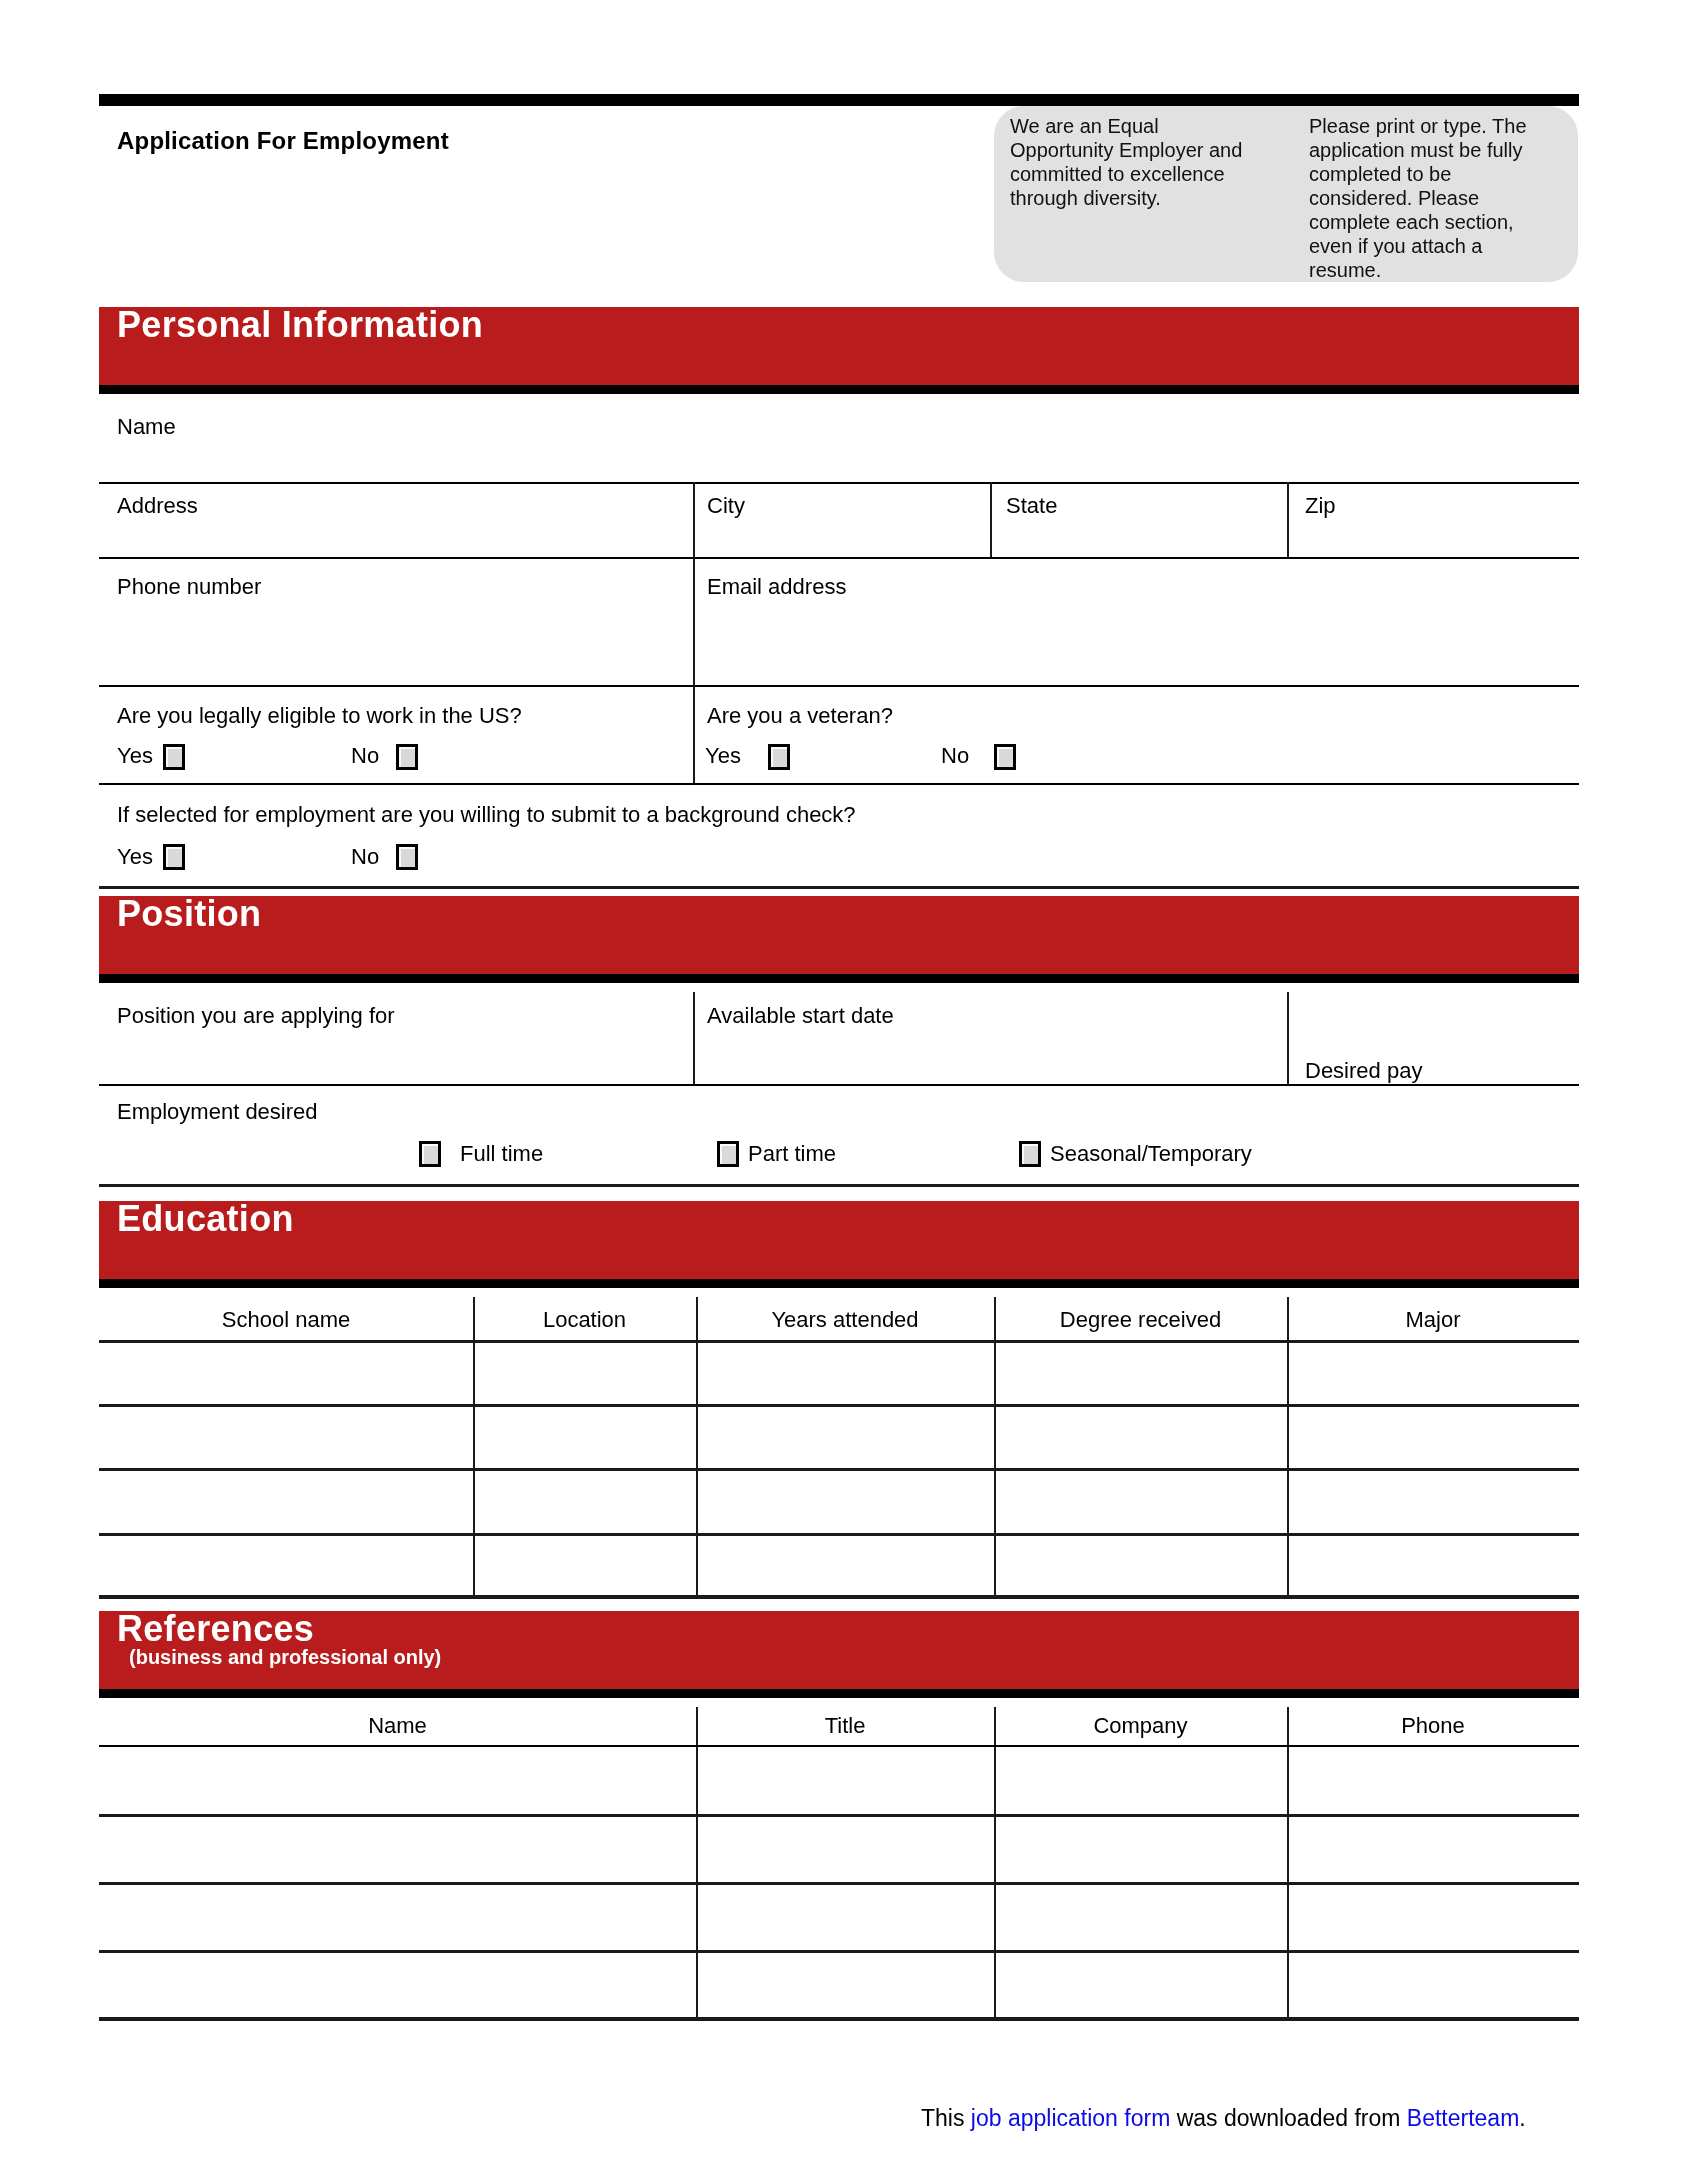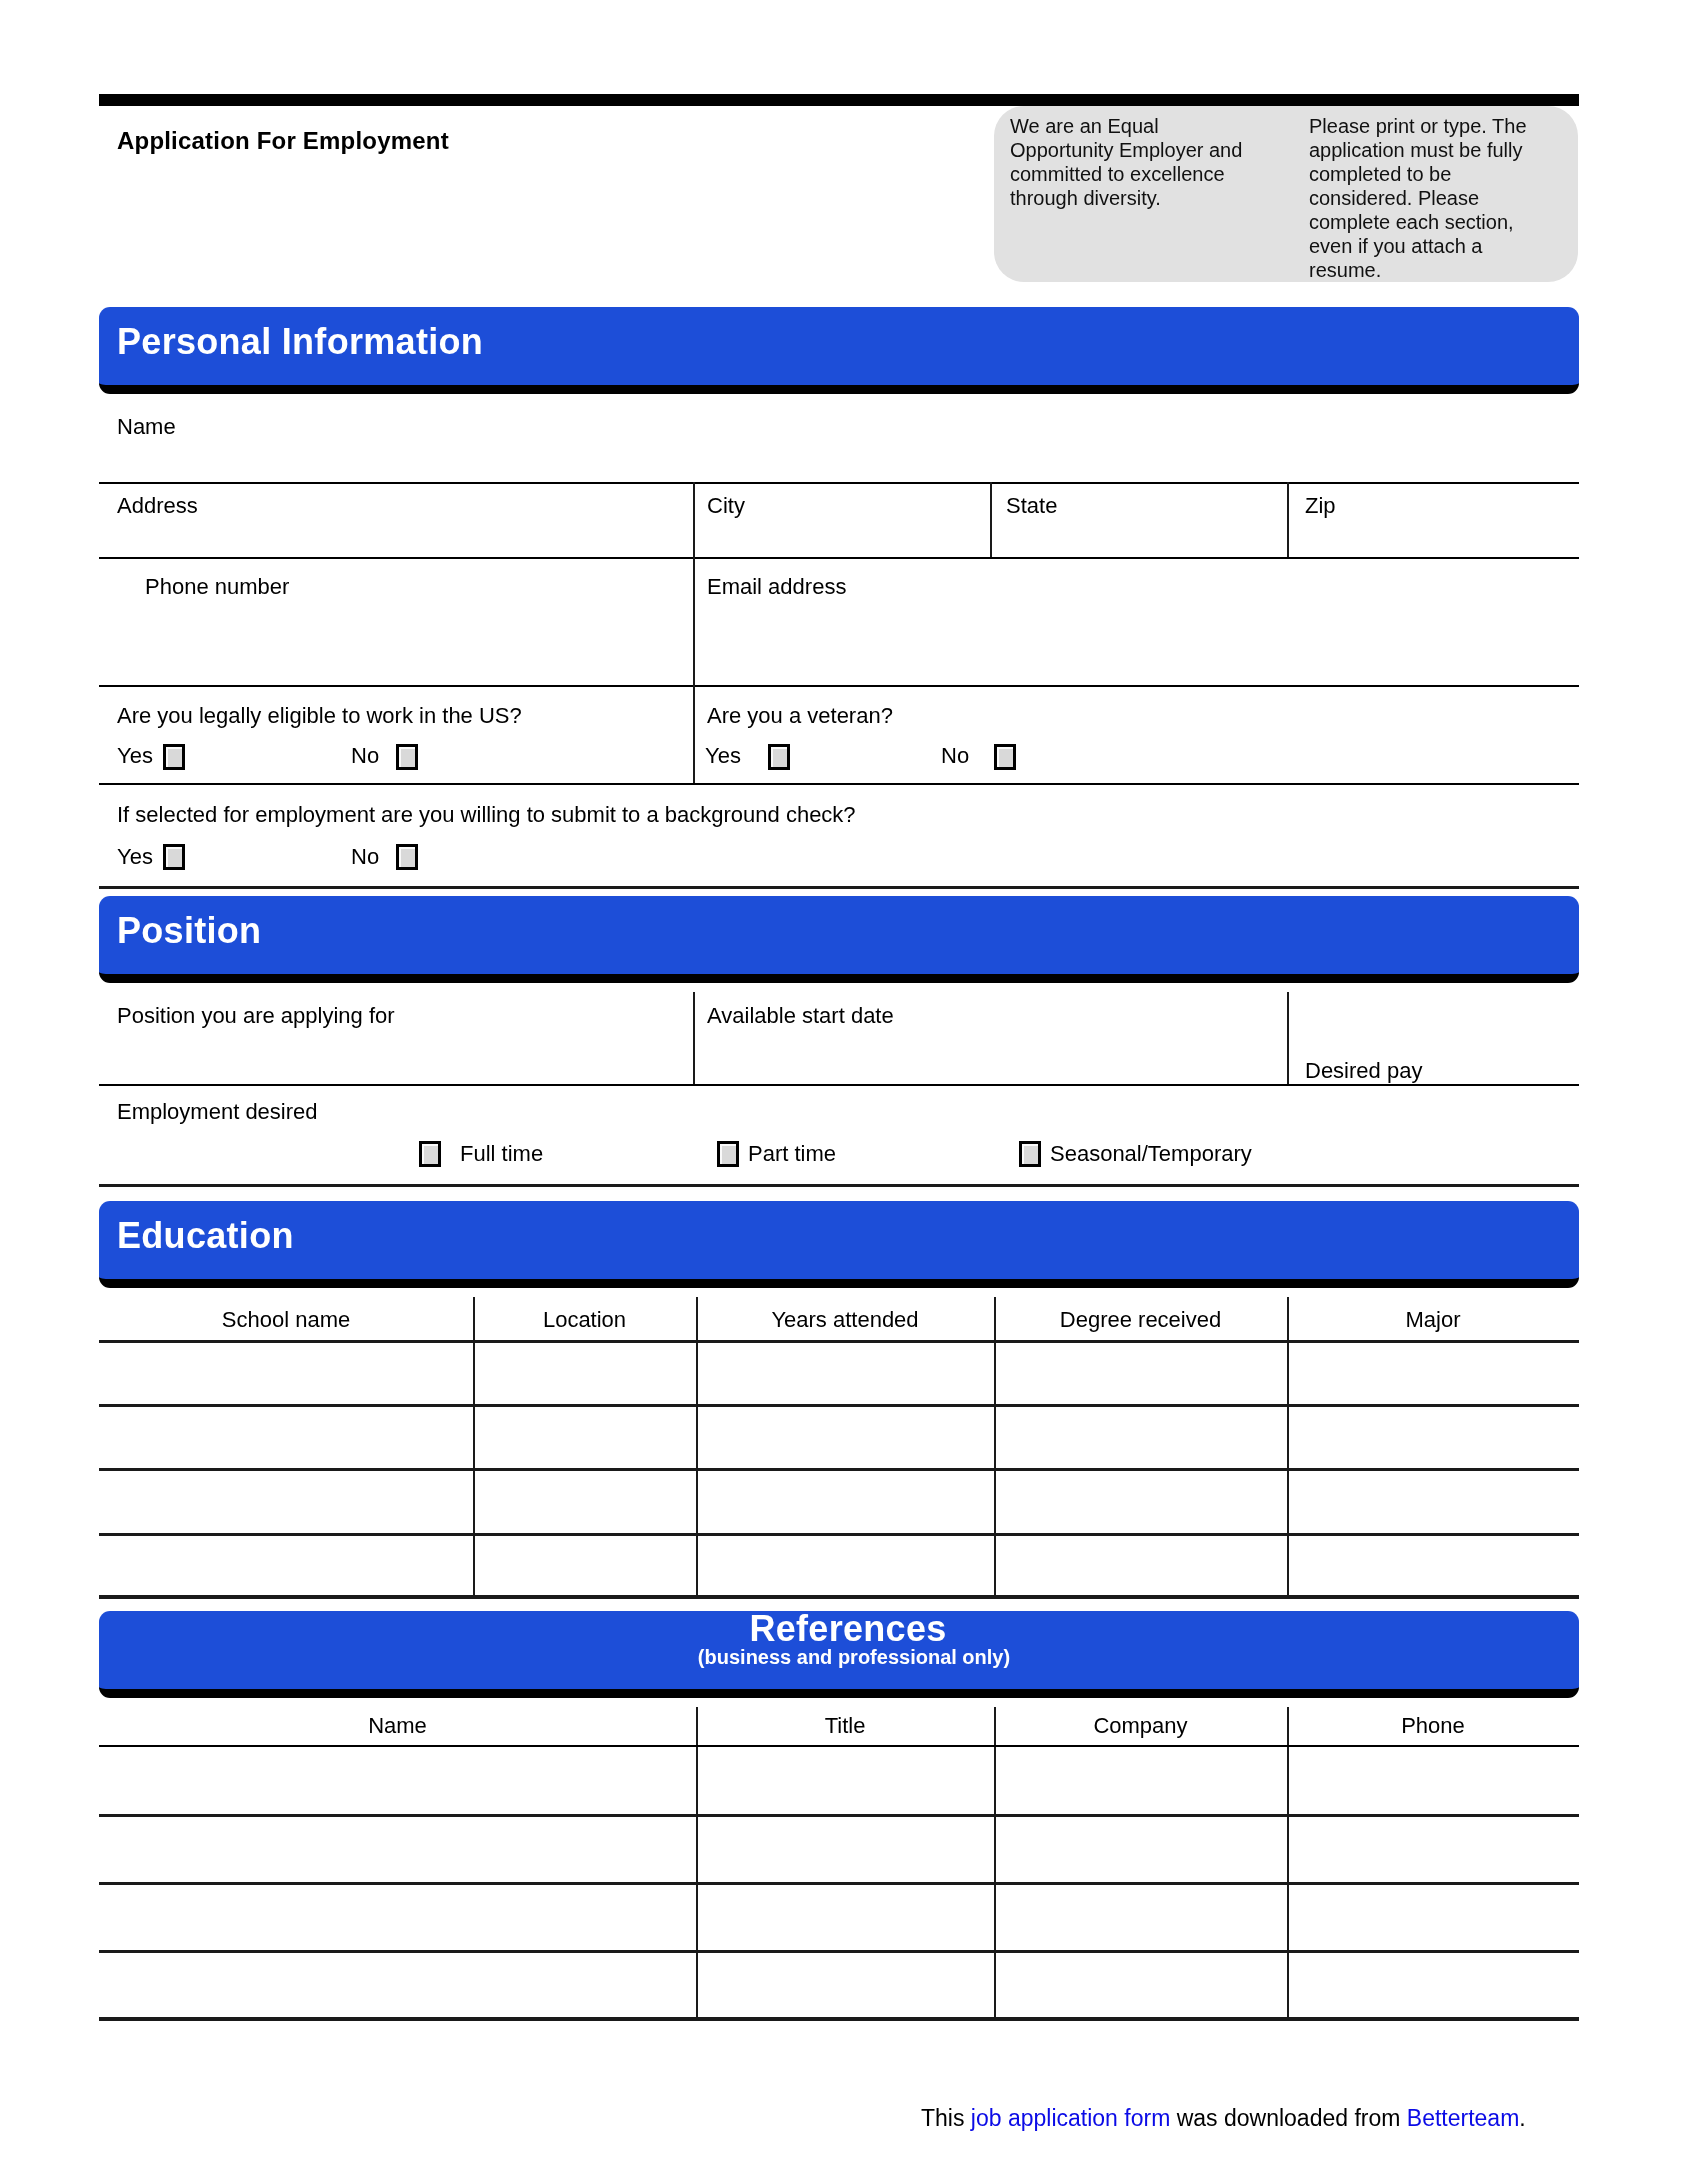"Personal Information" .section-bar { align-items: center -> flex-start; background: #1d4ed8 -> #b91c1c; border-radius: 11px -> none }
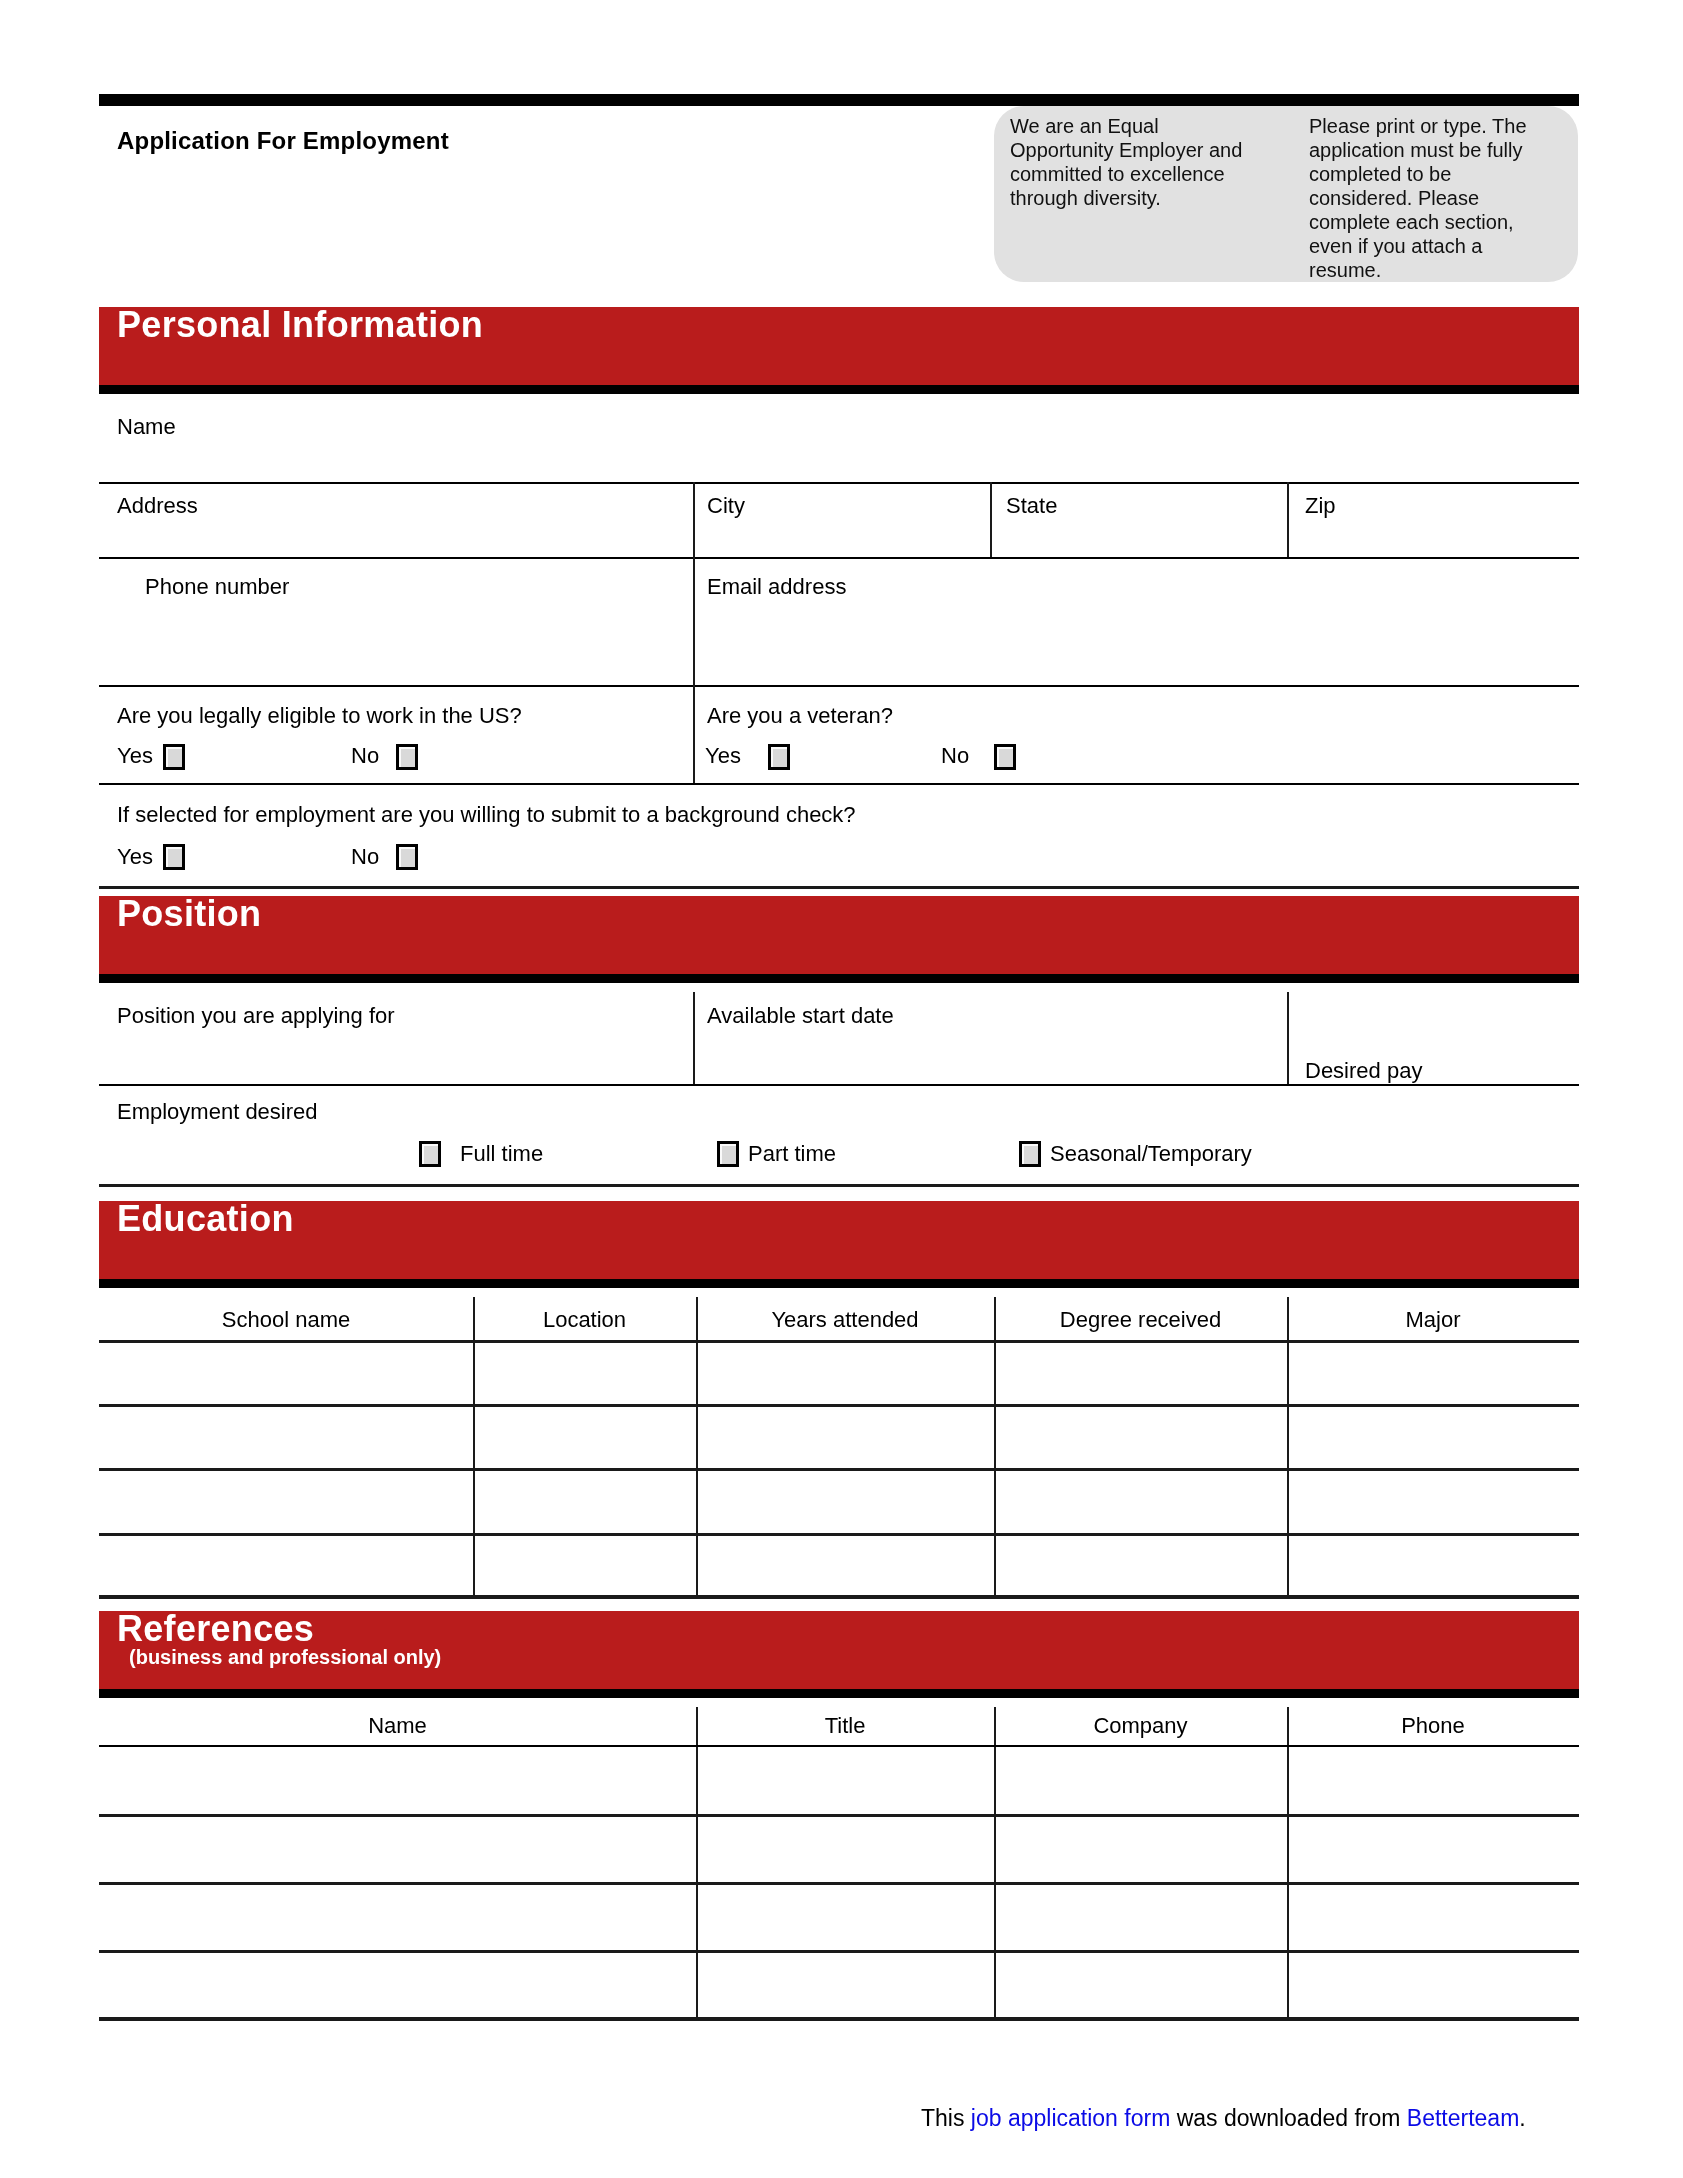"Phone number" div.abs { margin-left: 28px -> none }
